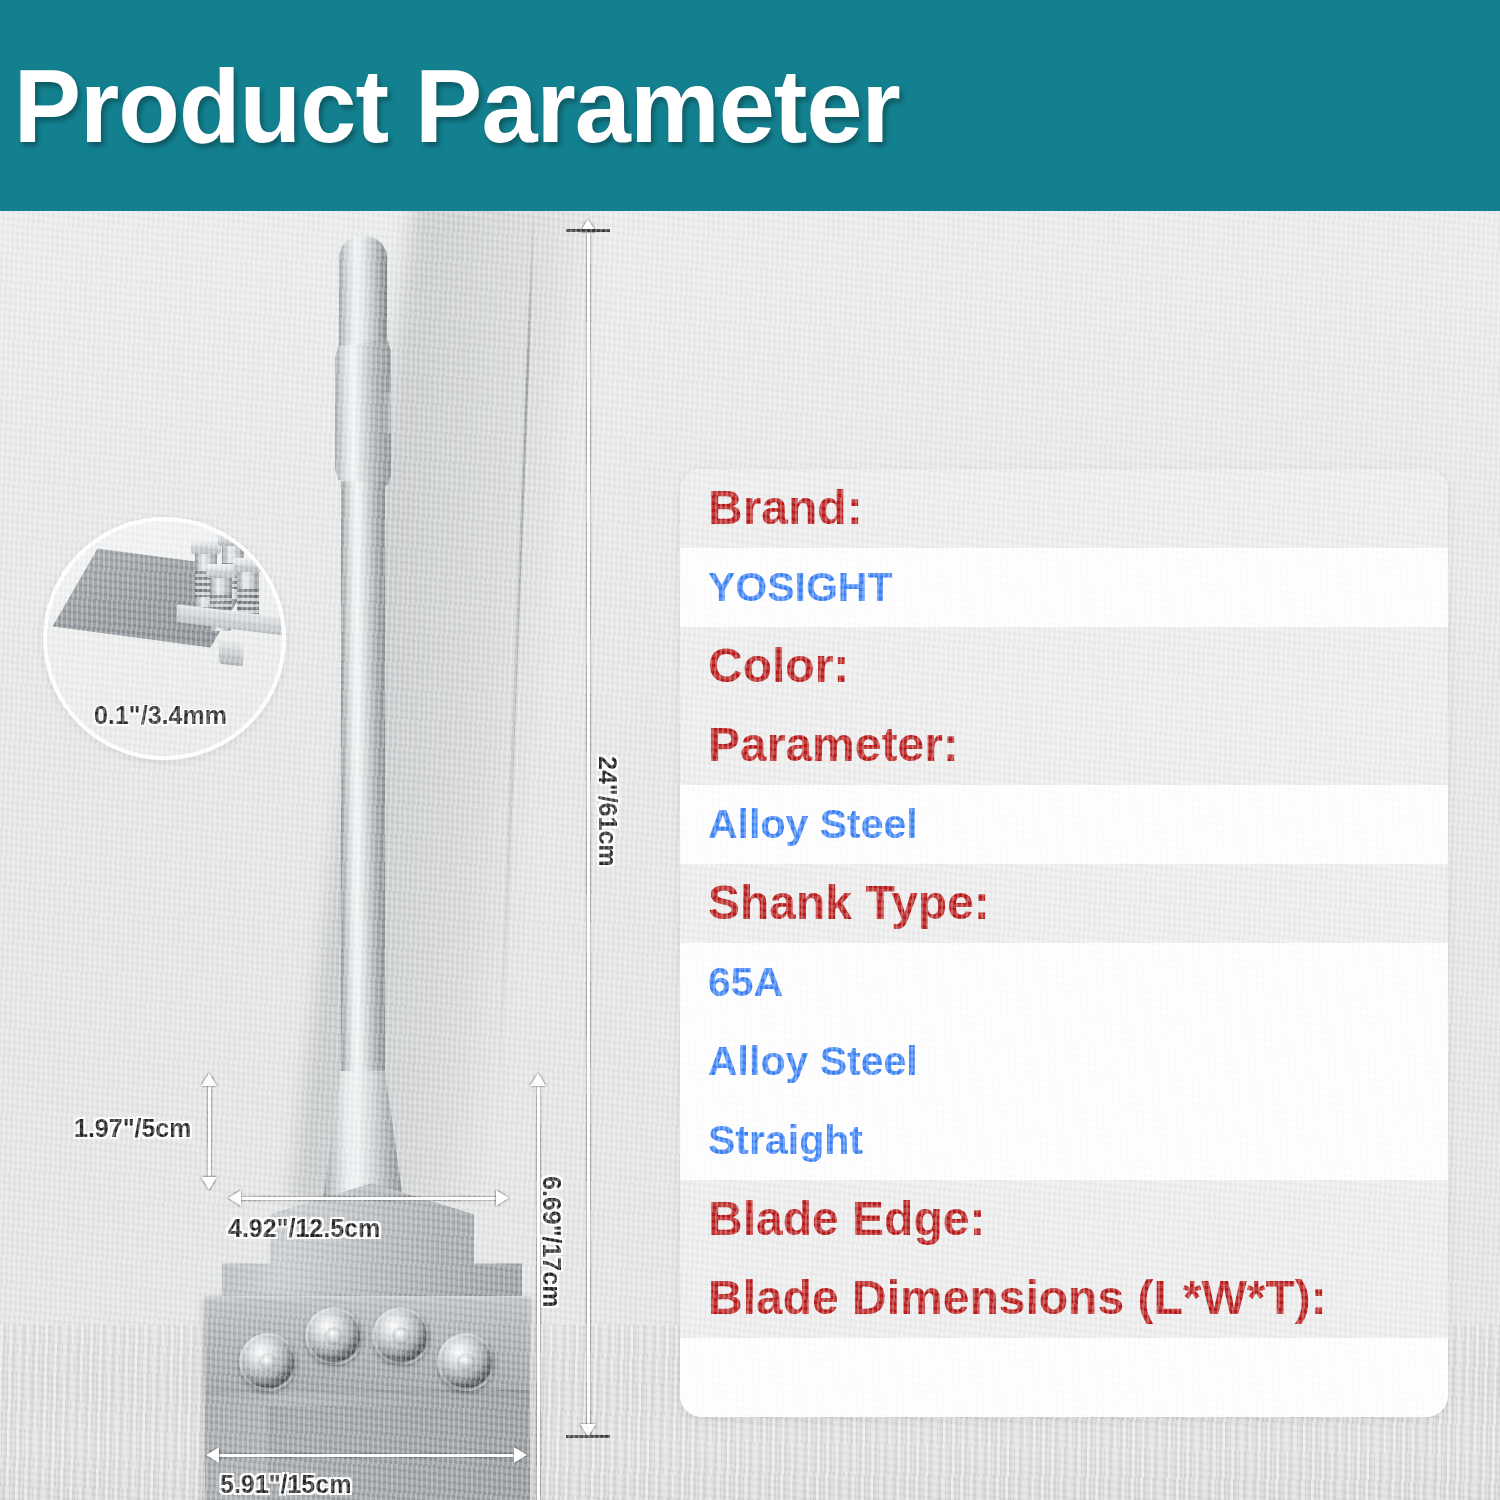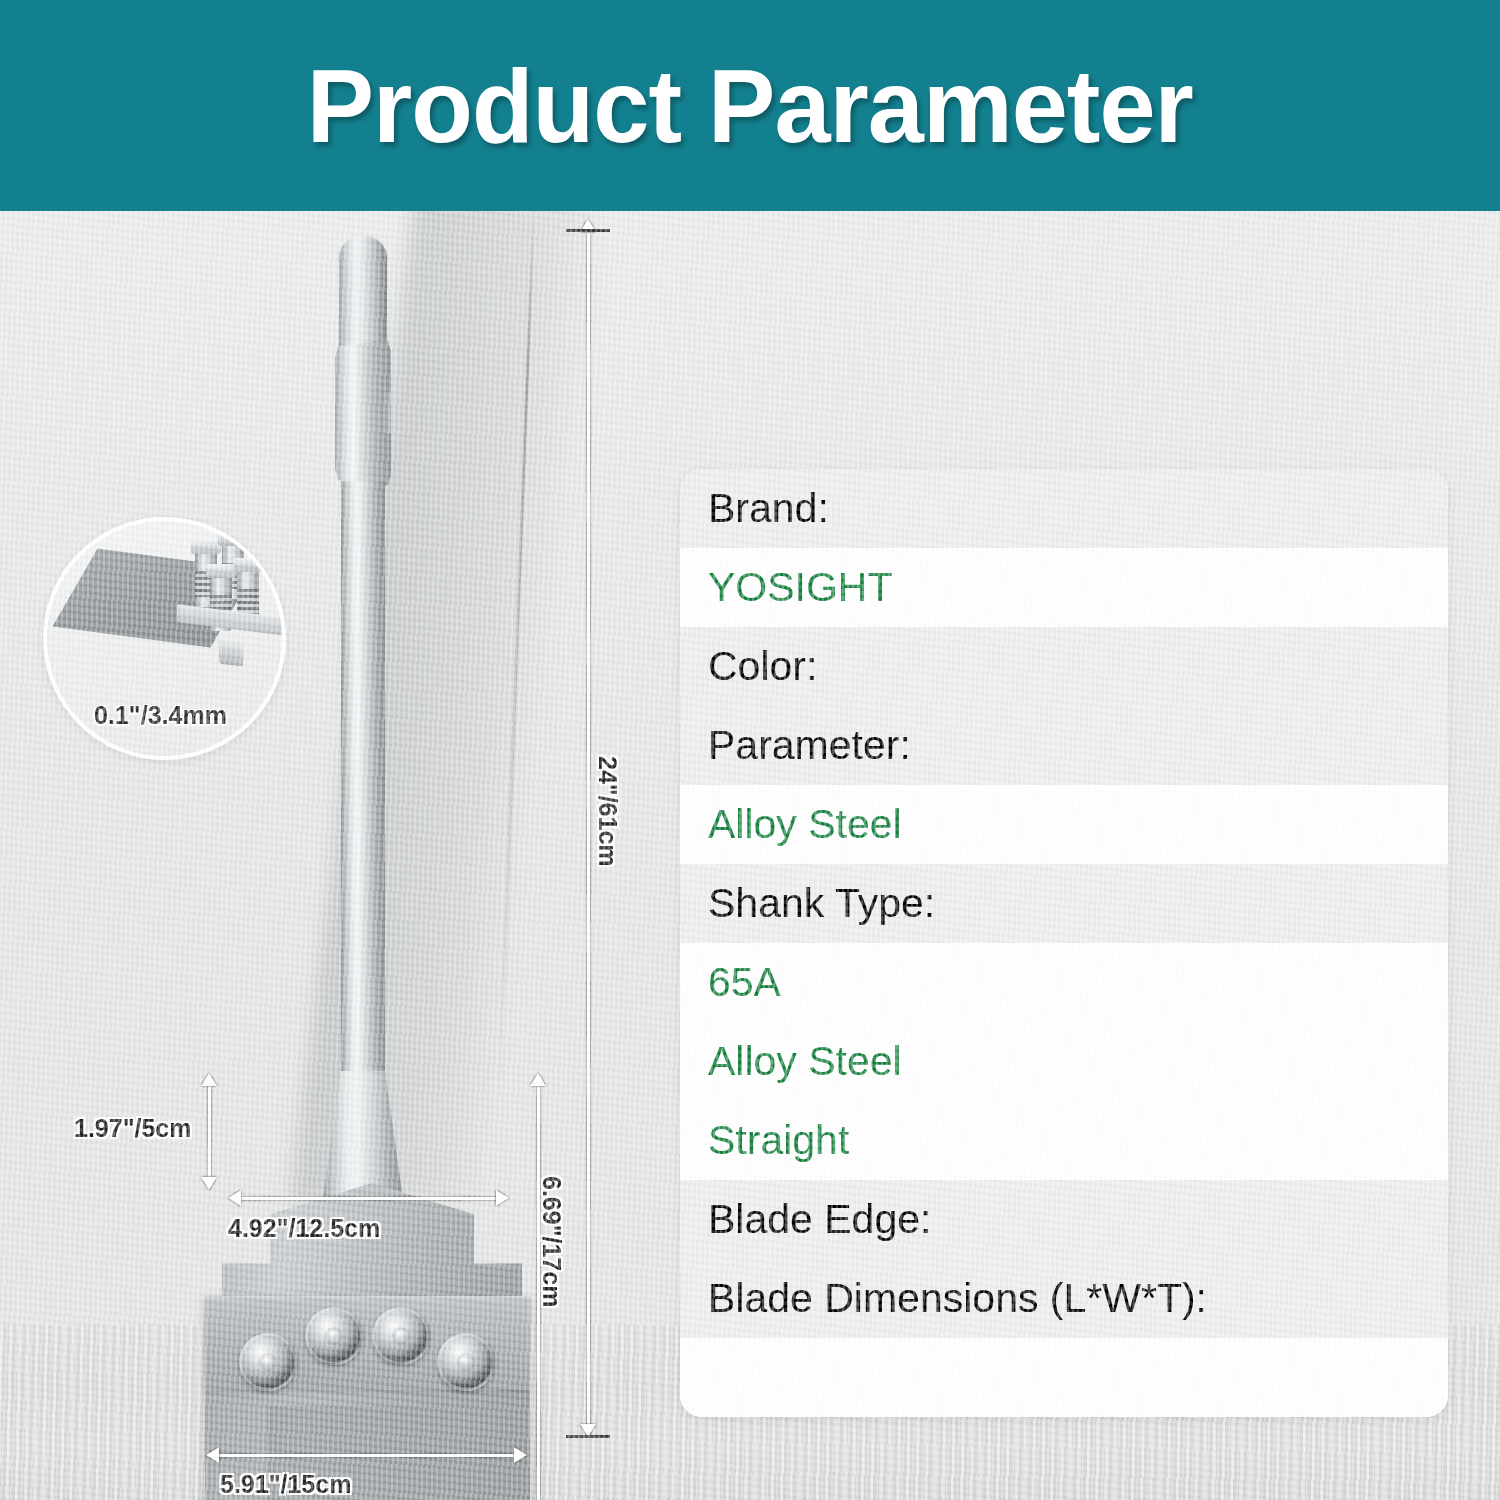"Product Parameter" .banner { justify-content: center -> none }
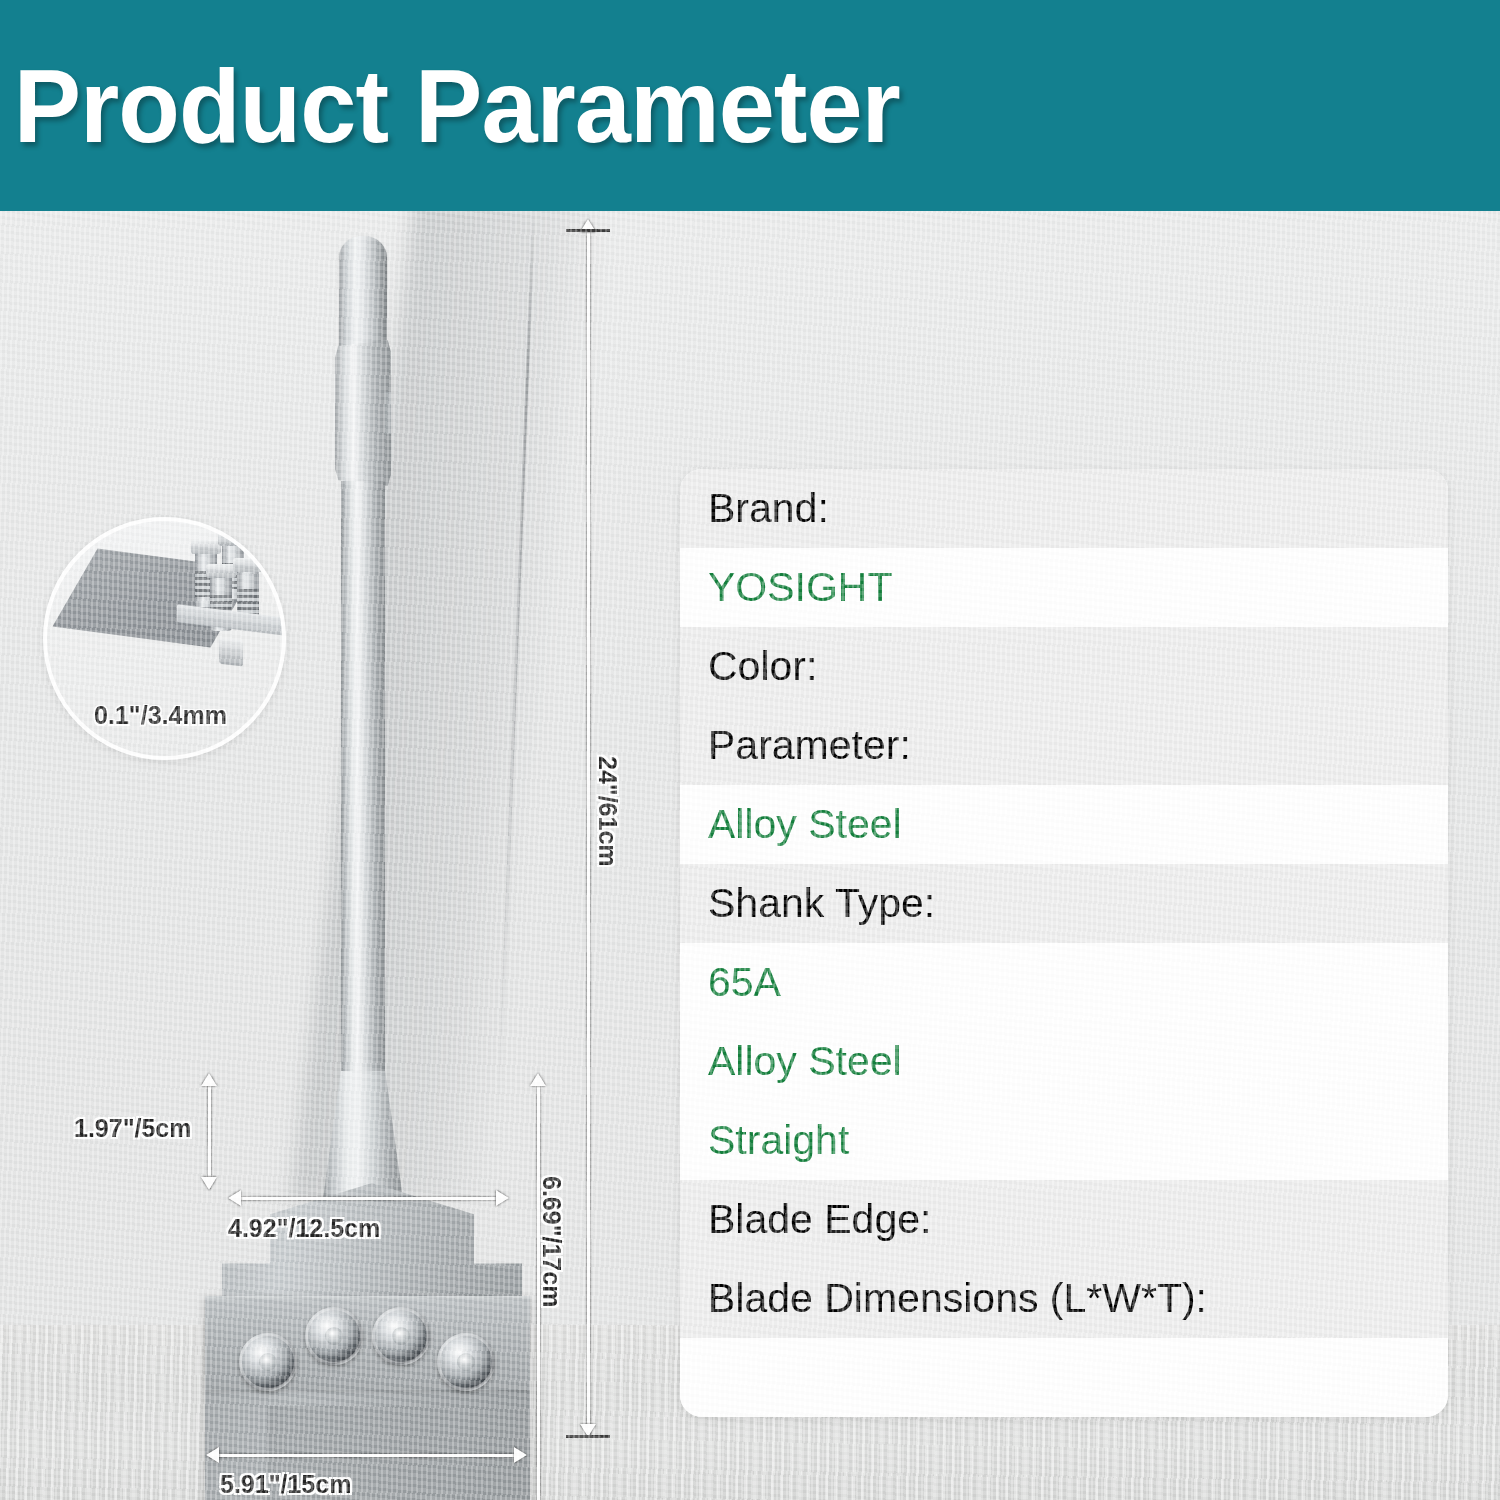"Brand:" .lbl-txt { color: #000000 -> #b91c1c; font-size: 41px -> 48px; font-weight: normal -> bold }
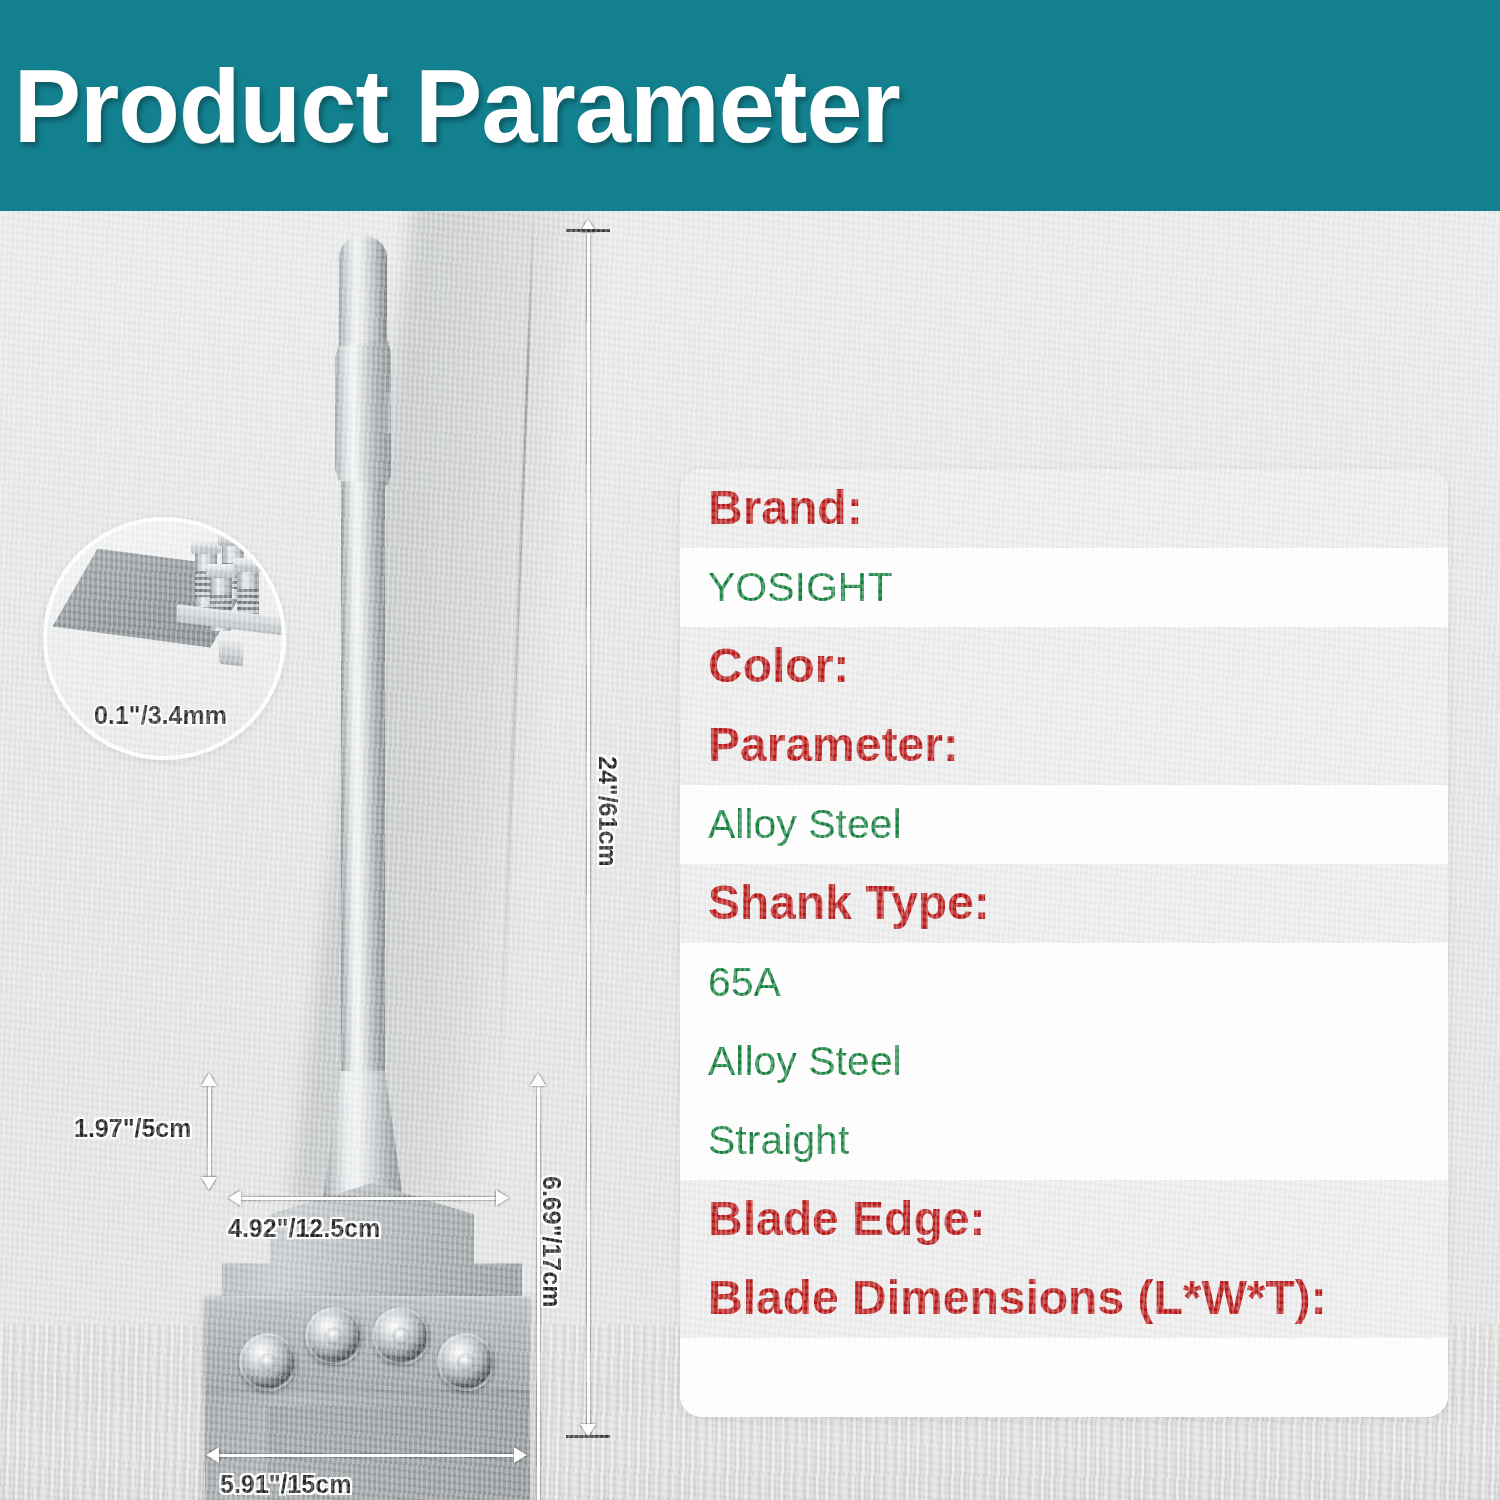"YOSIGHT" .val-txt { color: #15803d -> #3b82f6; font-weight: normal -> bold }
